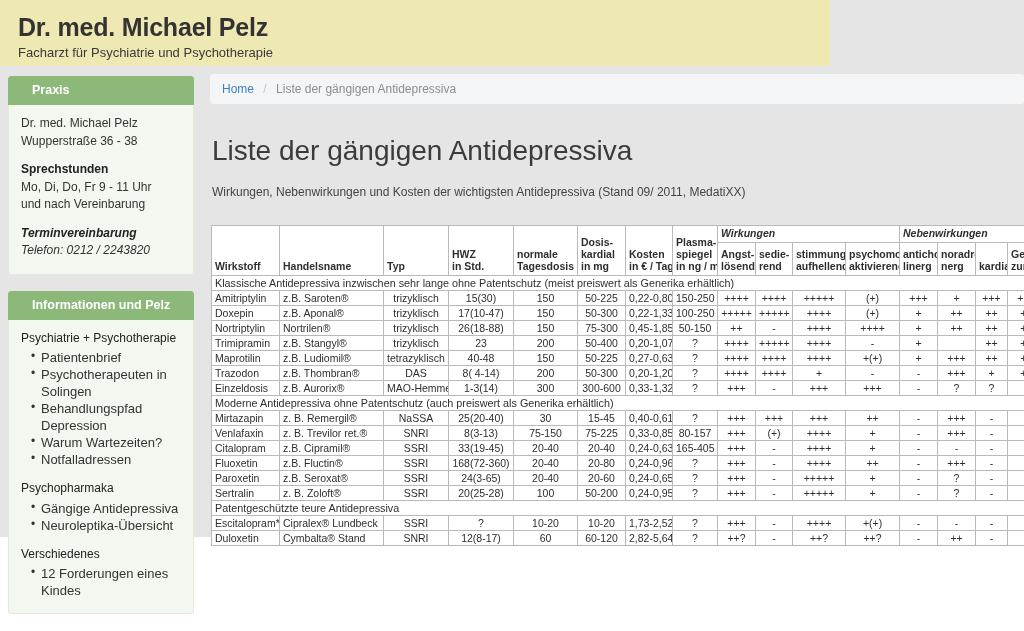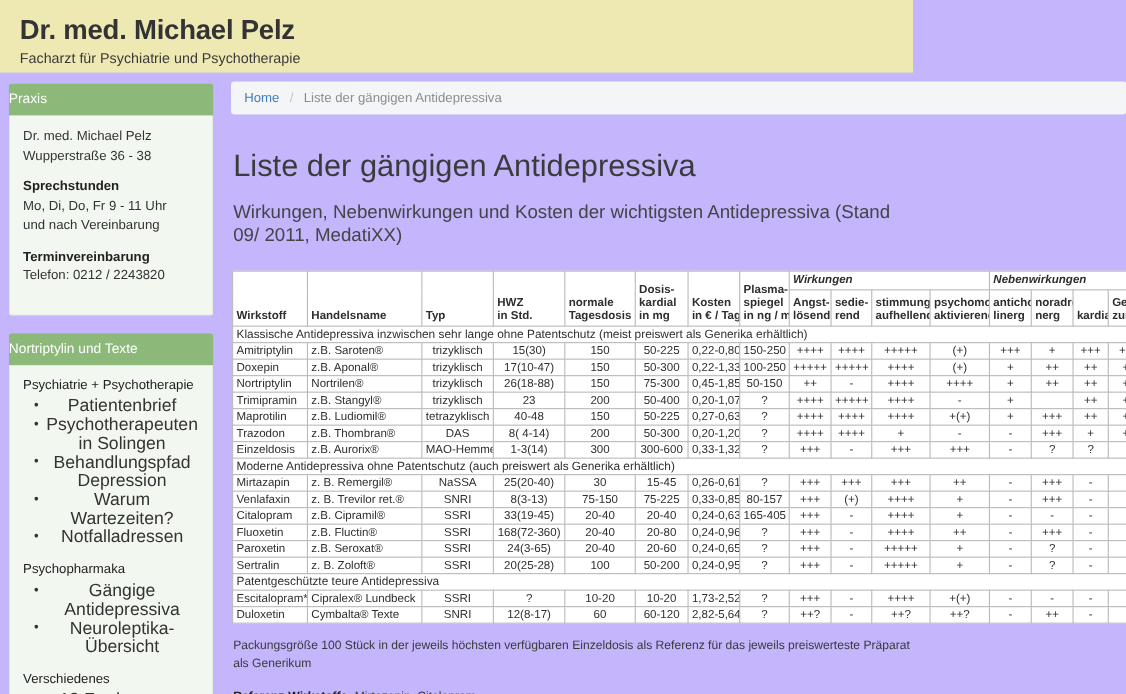"Dr. med. Michael Pelz" #page { background: #c4b5fd -> #e5e5e5; height: 631px -> 537px }
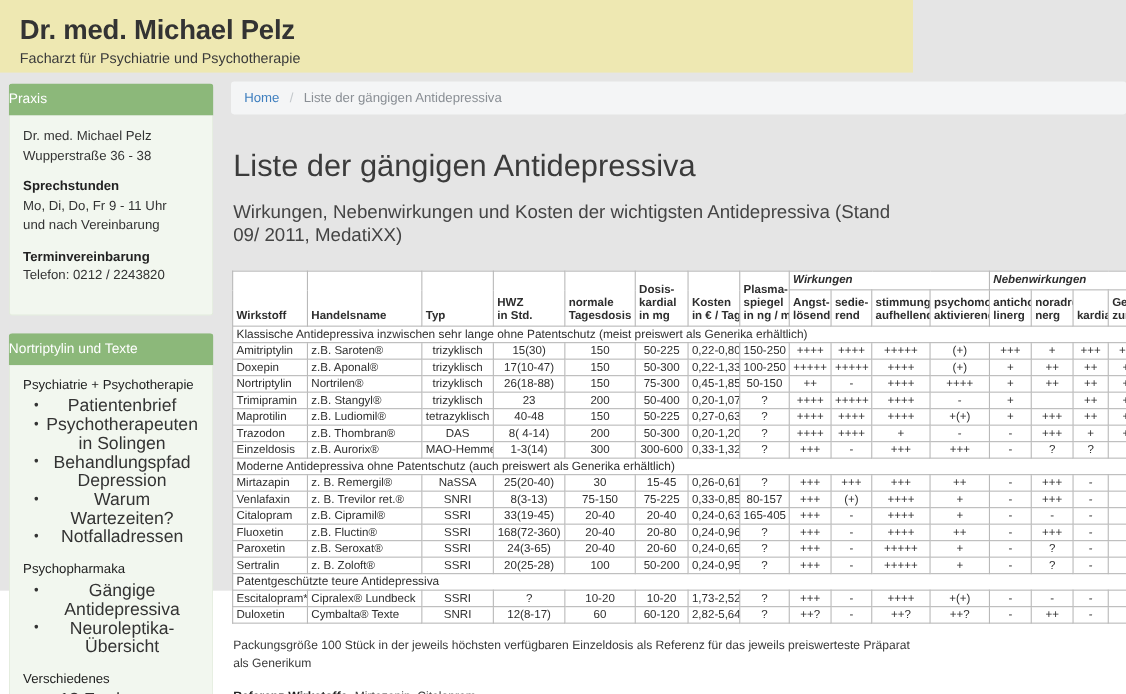"Praxis" .panel-head { font-weight: normal -> bold; padding: 7px 12px 8px 0 -> 7px 12px 8px 24px }
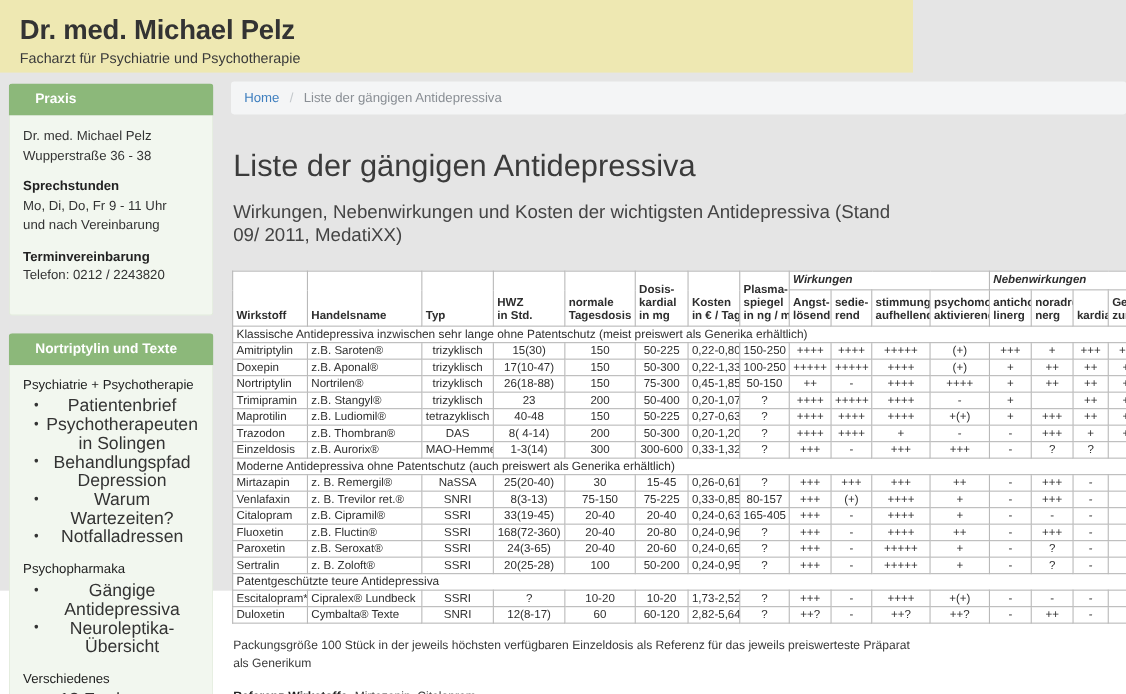"Wirkungen, Nebenwirkungen und Kosten der" p.page-lead { font-size: 17px -> 12px }
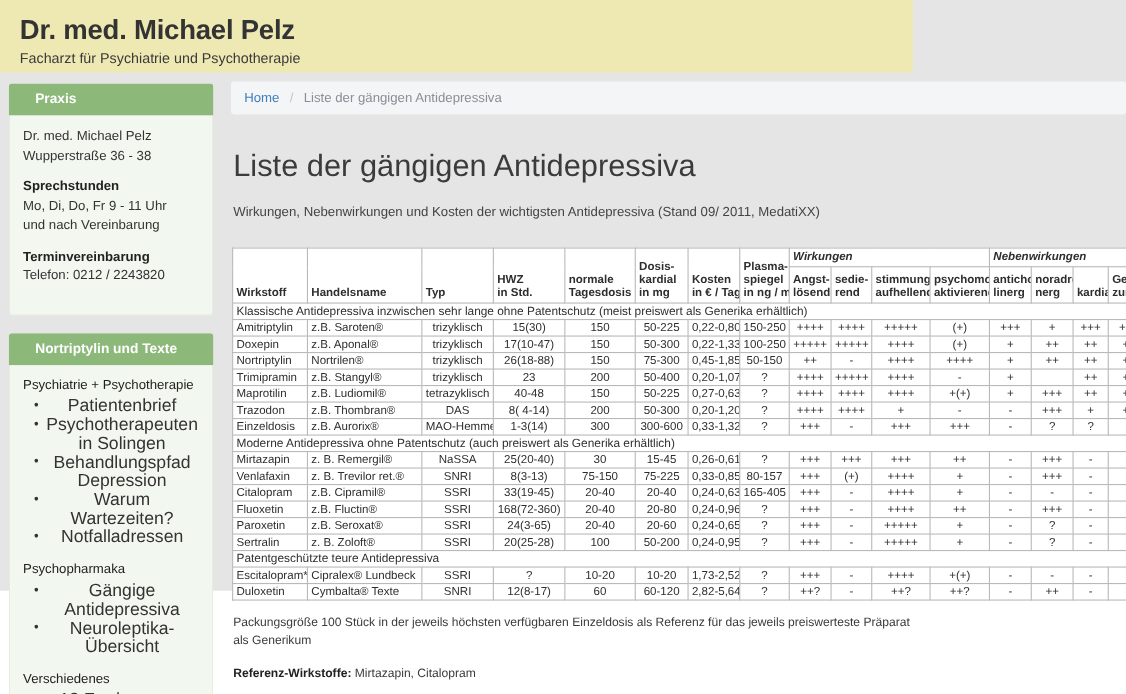"Terminvereinbarung" .panel-body p:last-child { font-style: none -> italic; margin-bottom: 12px -> 0 }
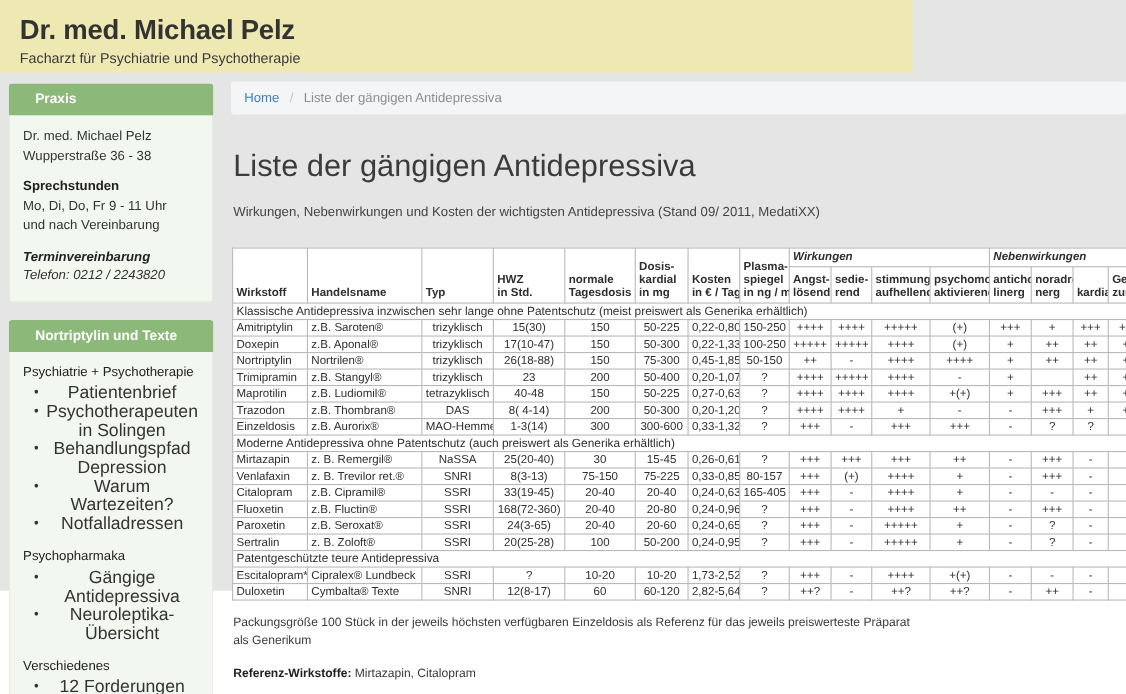"Nortriptylin und Texte" div.panel-head { text: Nortriptylin und Texte -> Informationen und Pelz }
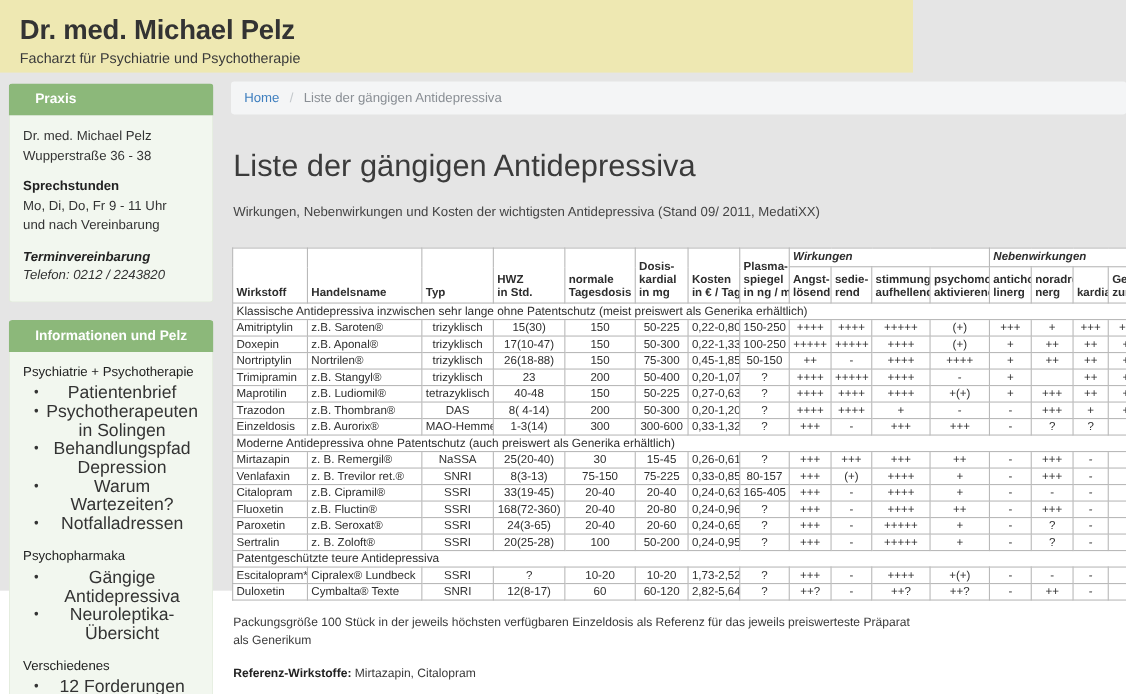"Patientenbrief" ul.links li { font-size: 16px -> 13px; text-align: center -> none }
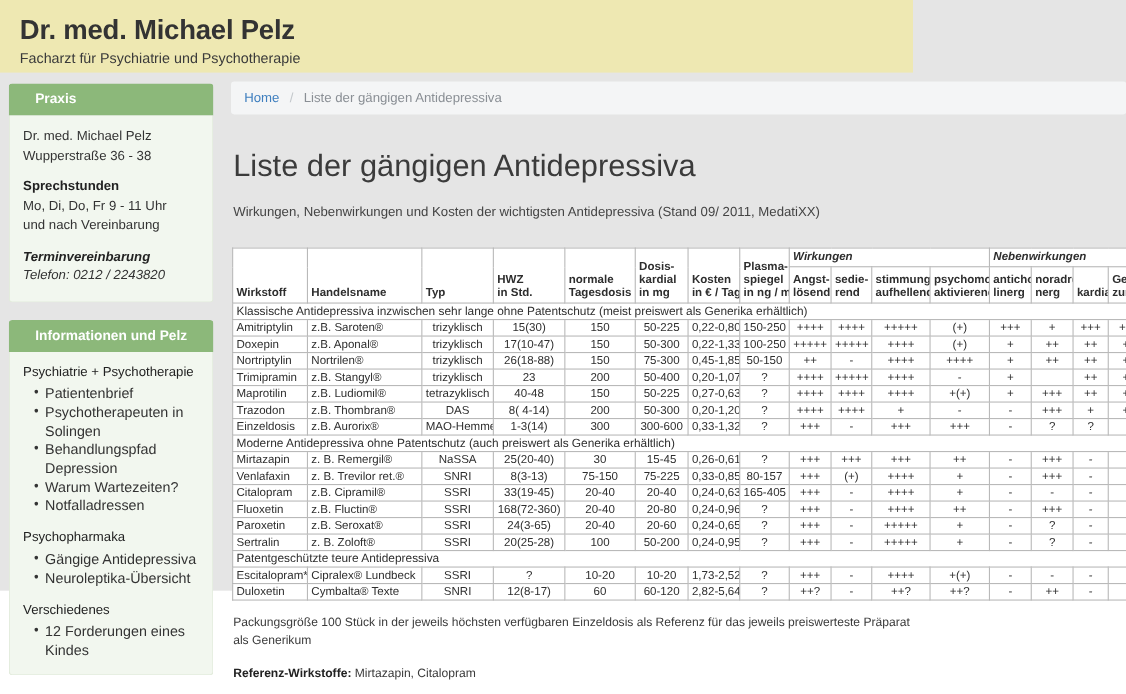"0,26-0,61" td.c { text: 0,26-0,61 -> 0,40-0,61 }
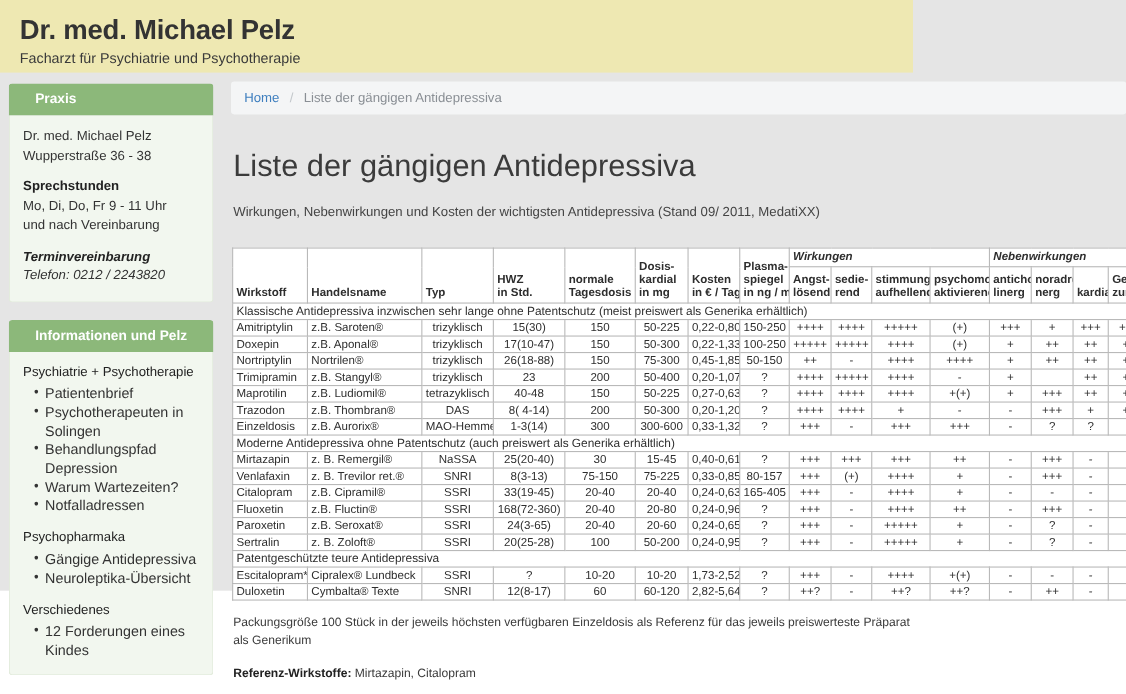"Cymbalta® Texte" td.l { text: Texte -> Stand }
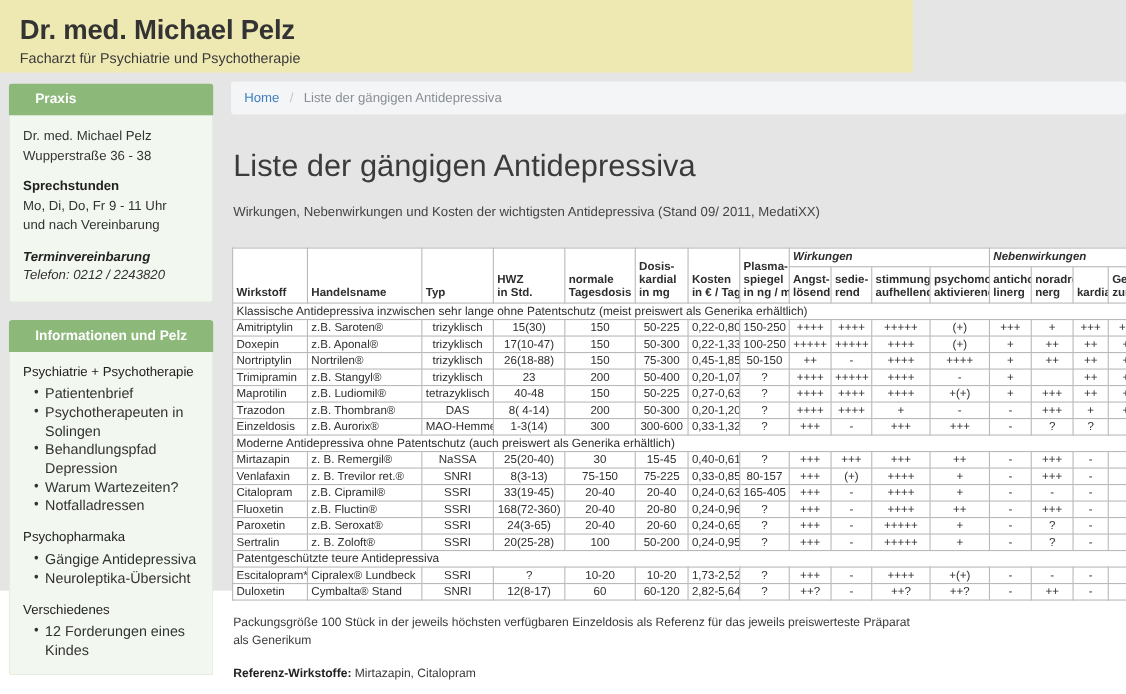"Packungsgröße 100 Stück in der" div.notes { html: <div> <p>Packungsgröße 100 Stück in der jeweils höchsten verfügbaren Einzeldosis als Referenz für das jeweils preiswerteste Präparat als Generikum</p> <p> <b>Referenz-Wirkstoffe:</b><span> Mirtazapin, Citalopram</span> </p> </div> -> none }
